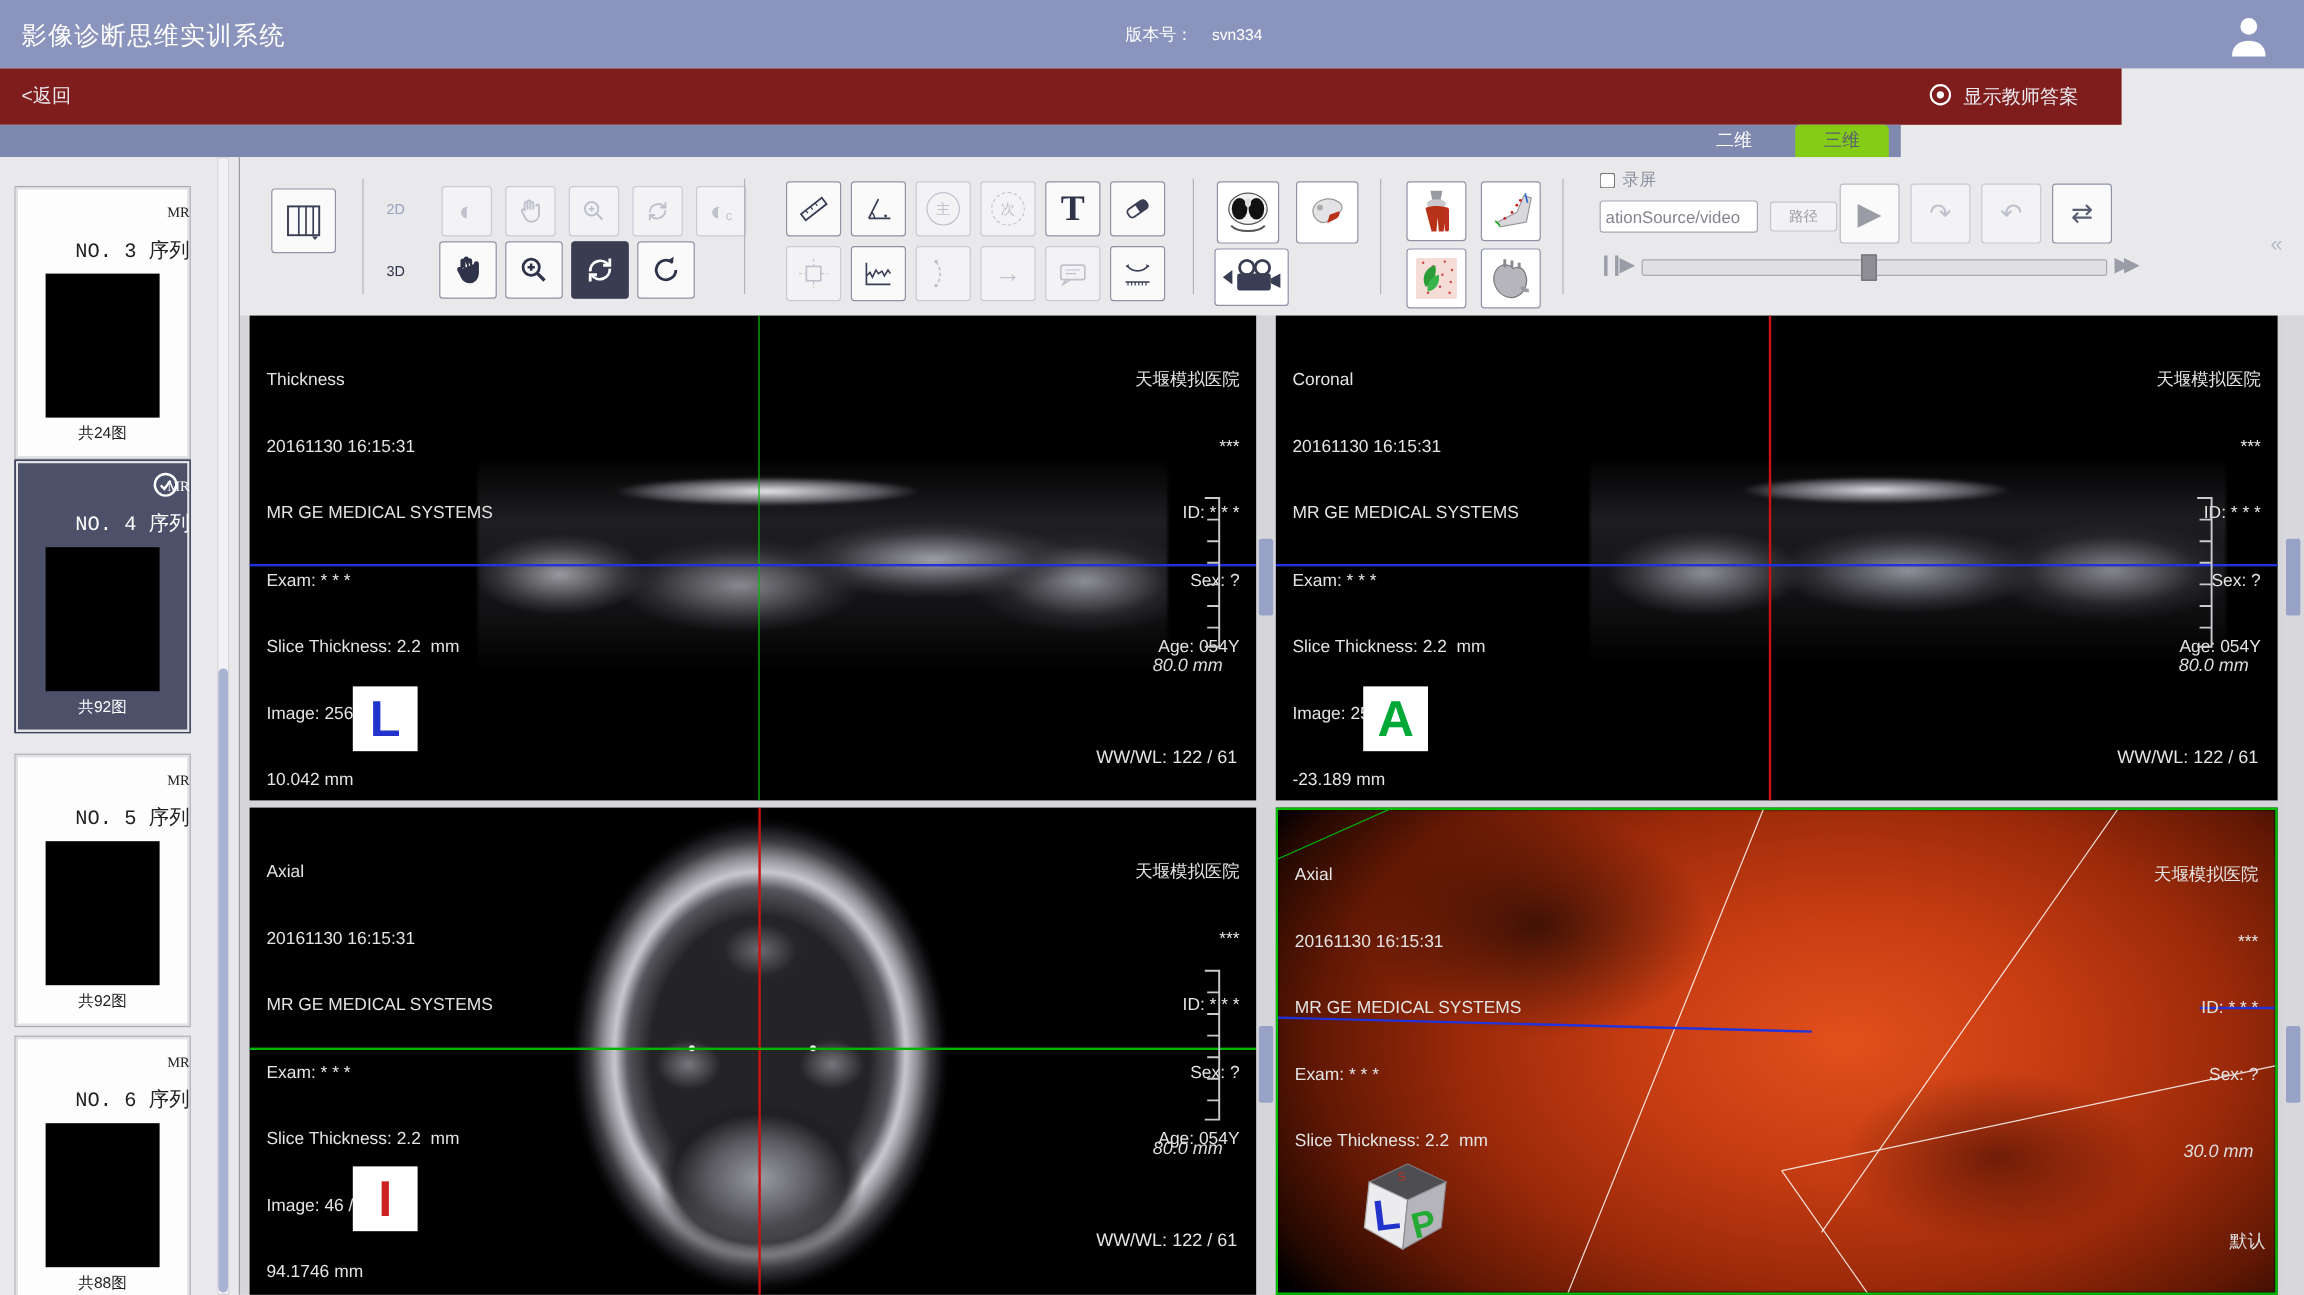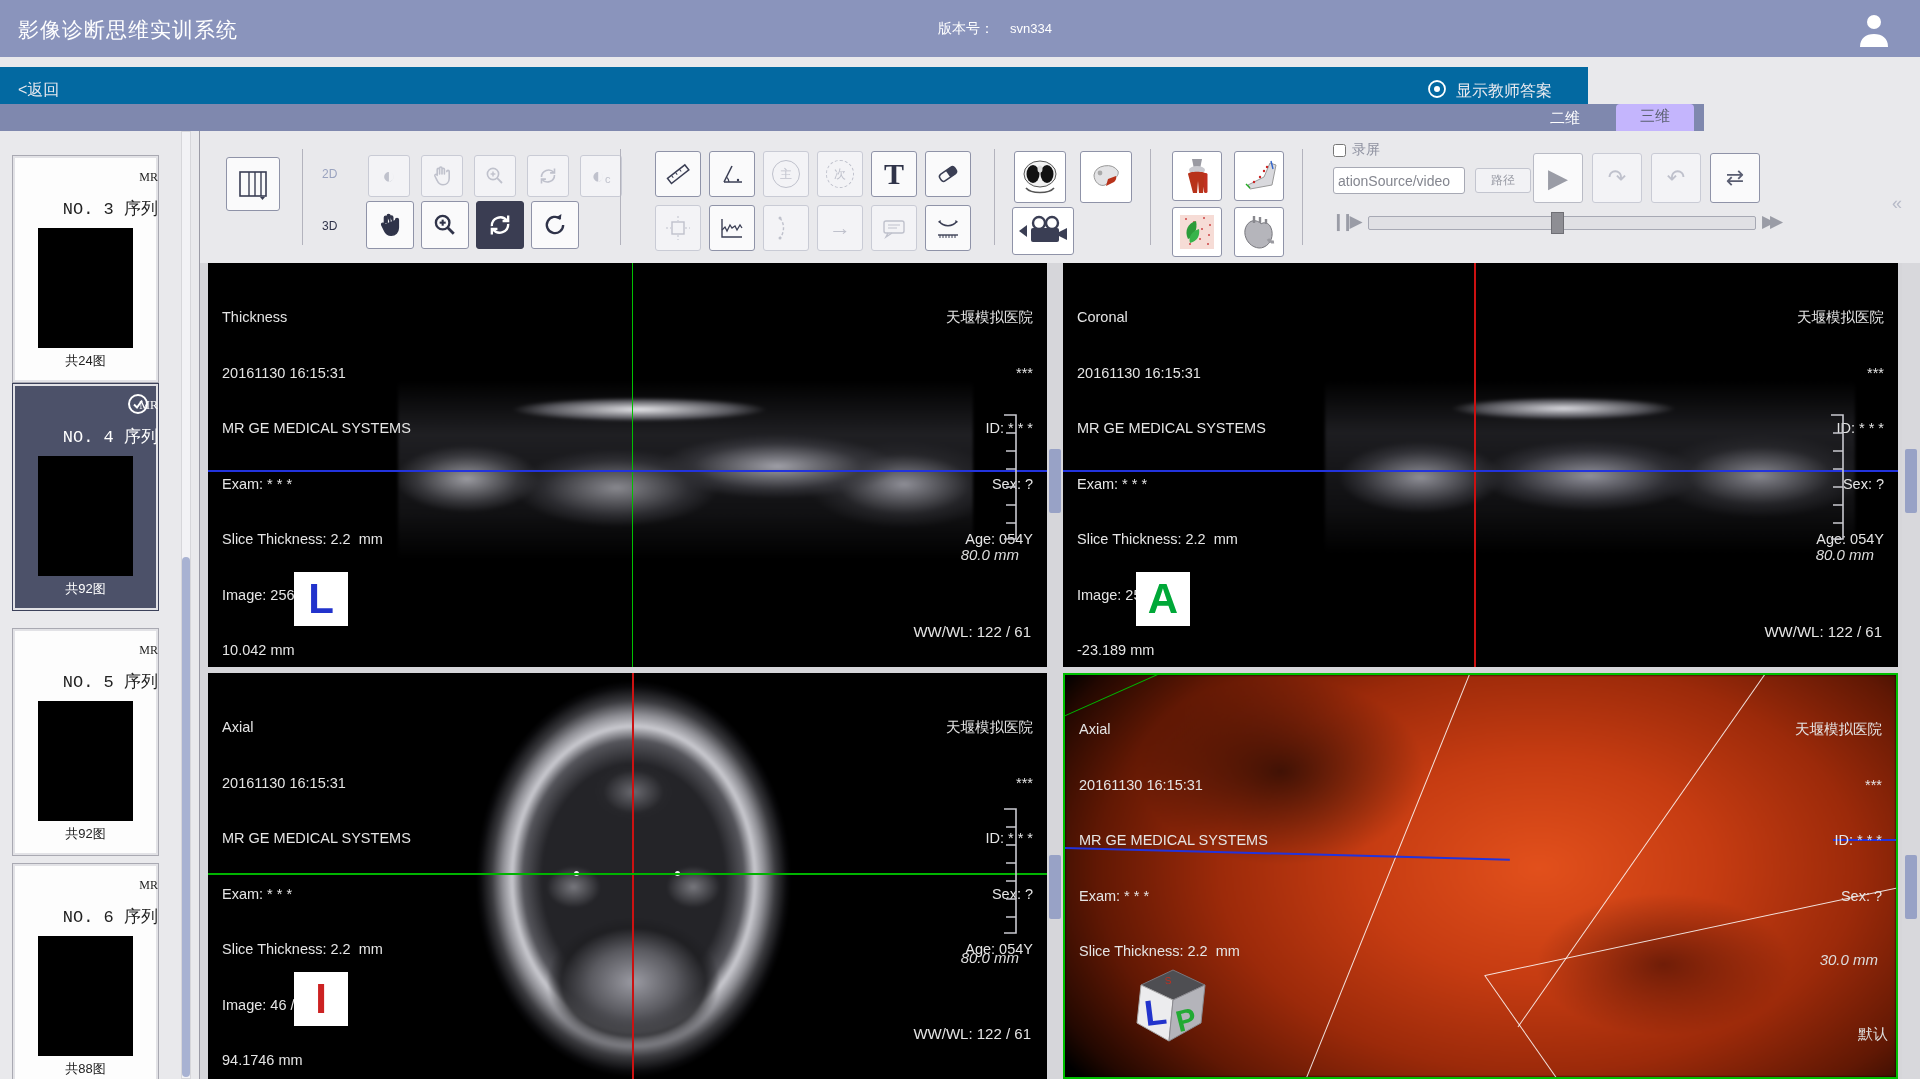"<返回" .navbar { background: #0369a1 -> #7f1d1d; top: 67px -> 57px; width: 1588px -> 1768px }
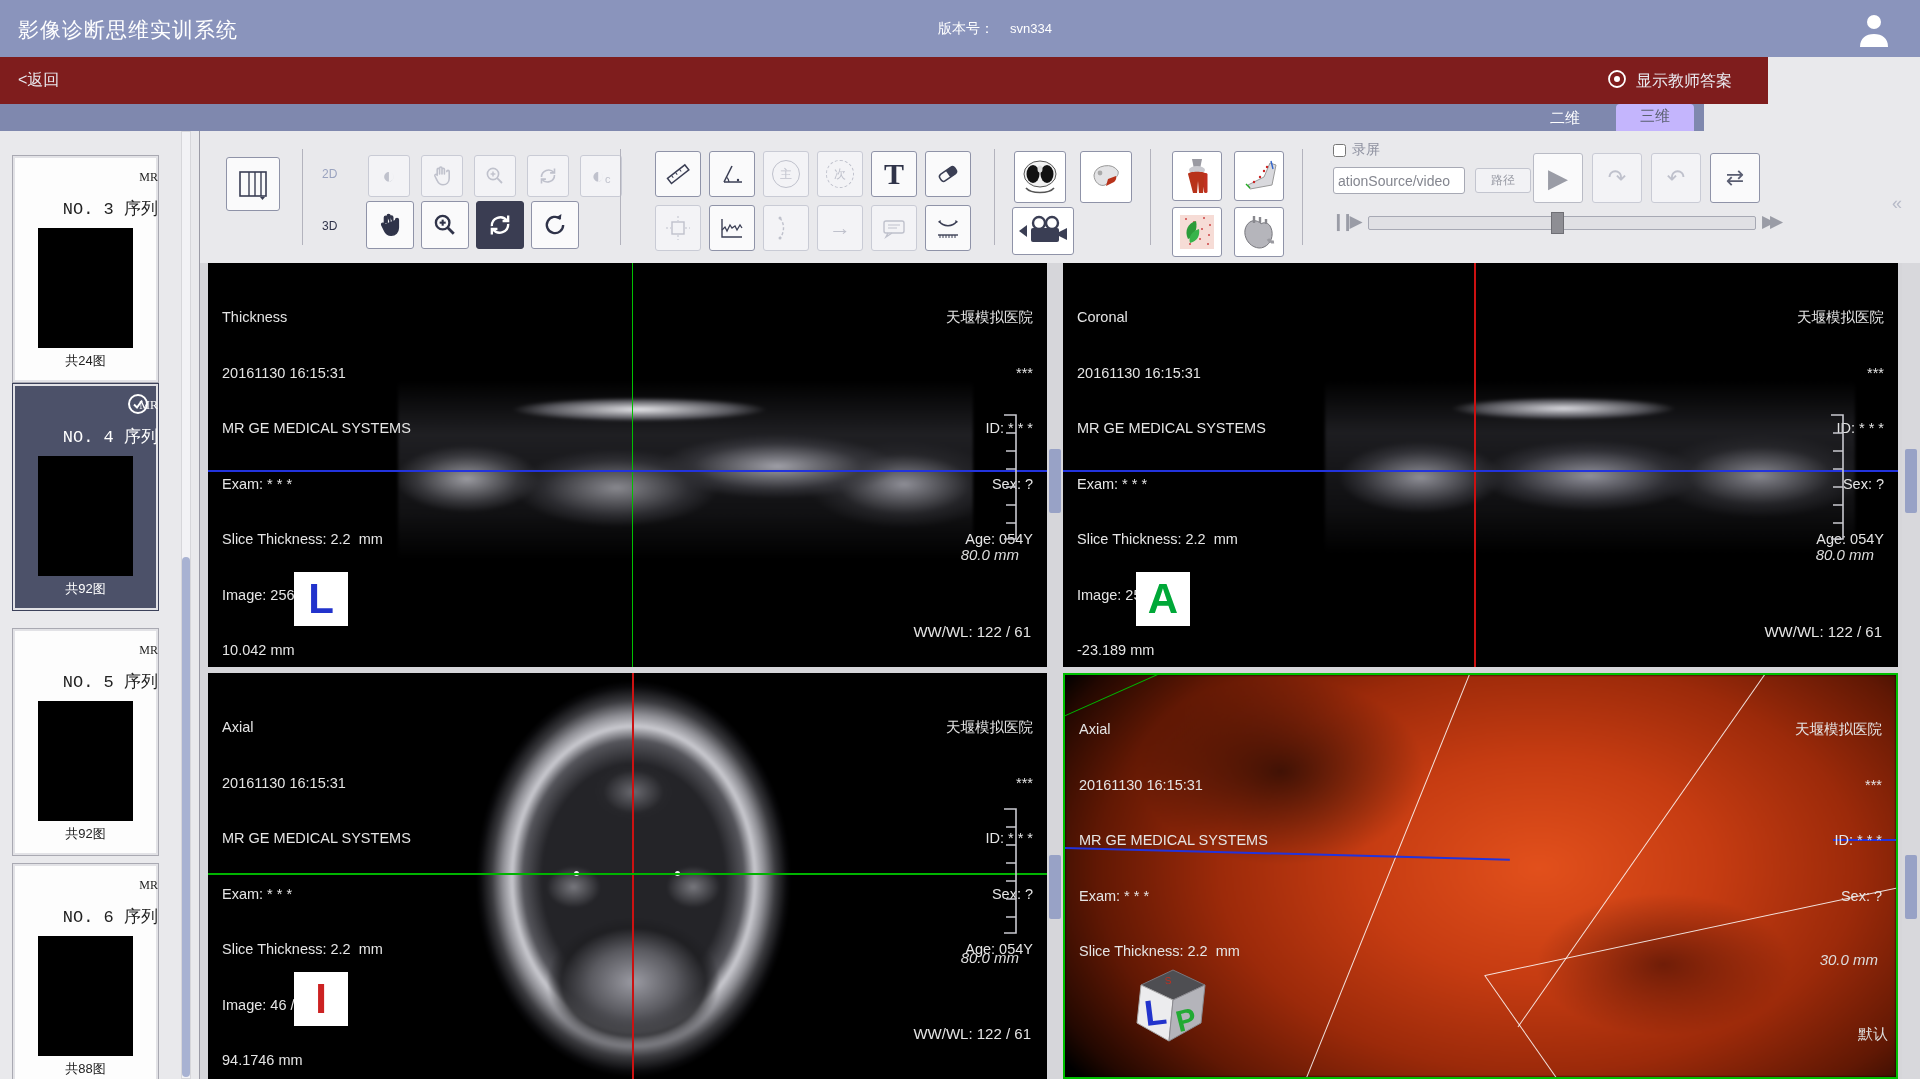"二维" .tabstrip { width: 1704px -> 1584px }
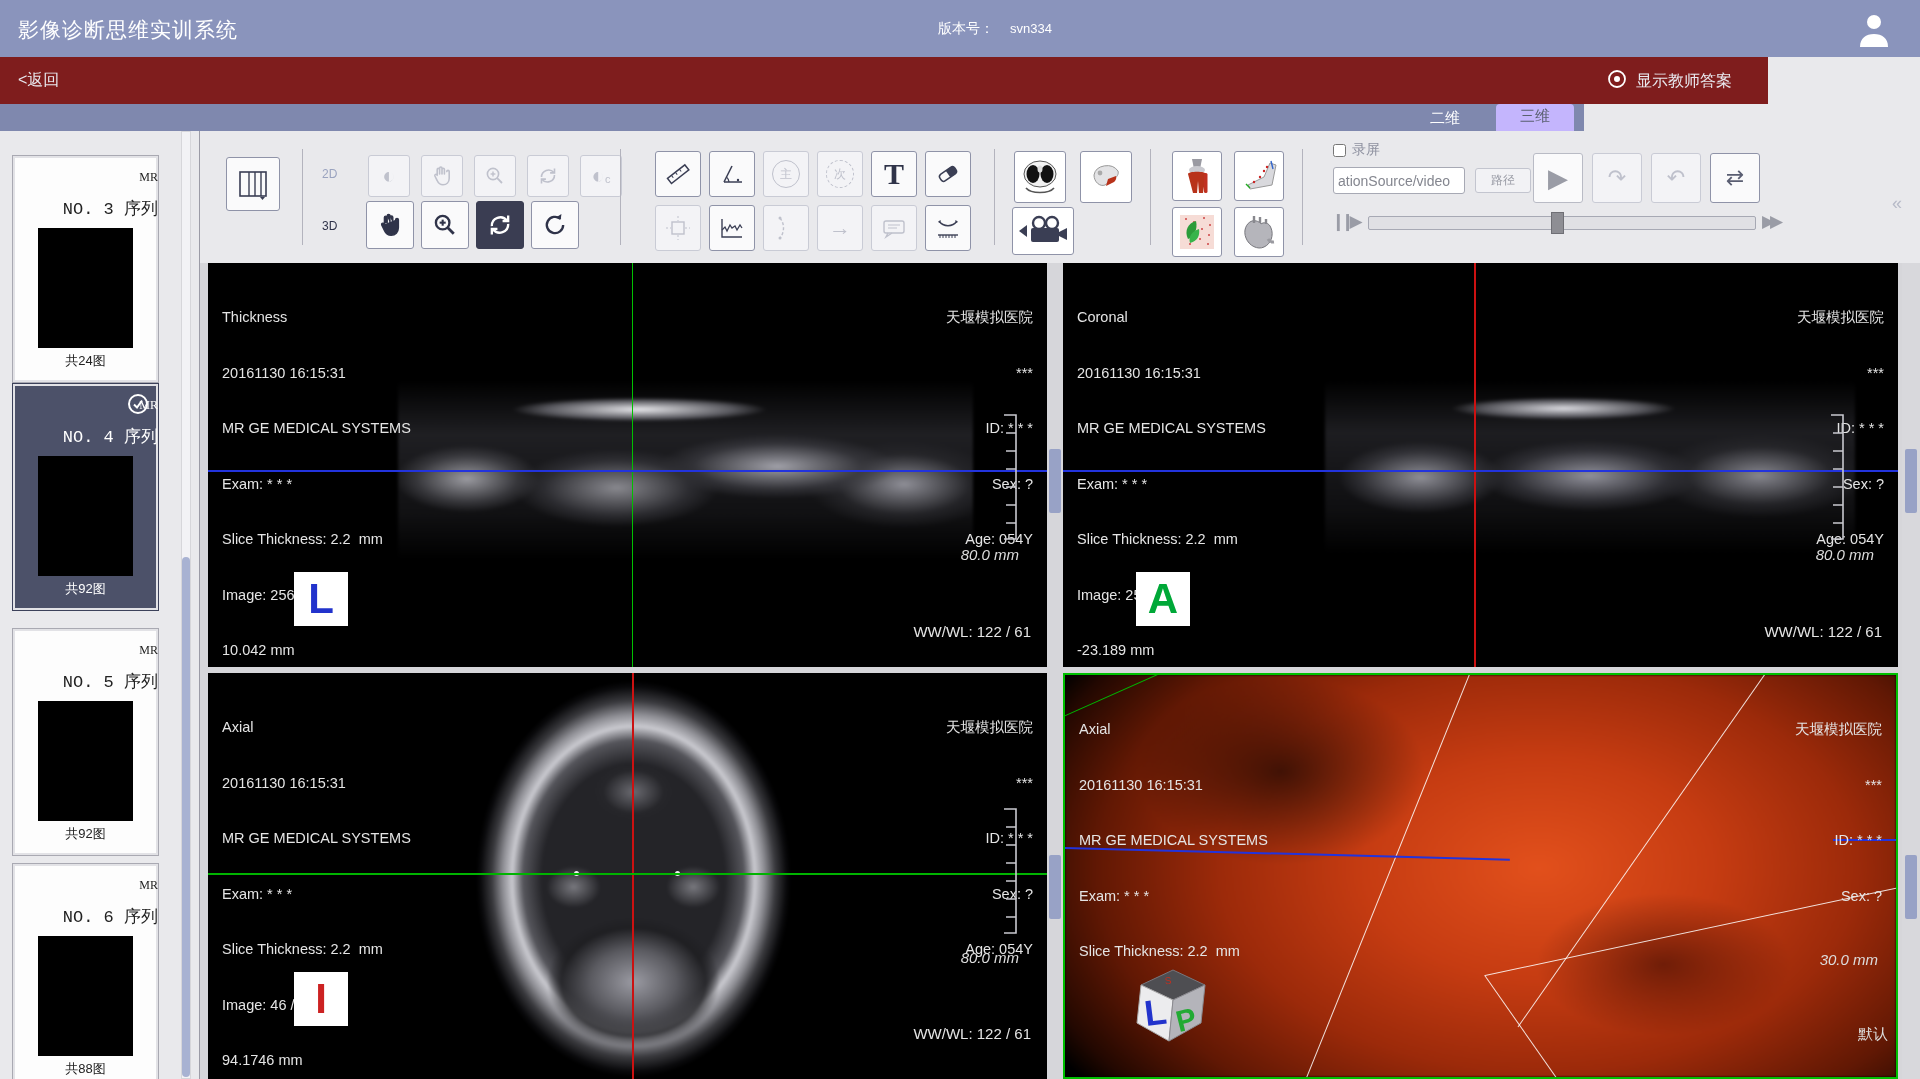"三维" .tab.active { background: #c4b5fd -> #84cc16; font-family: Liberation Mono, monospace -> none }
